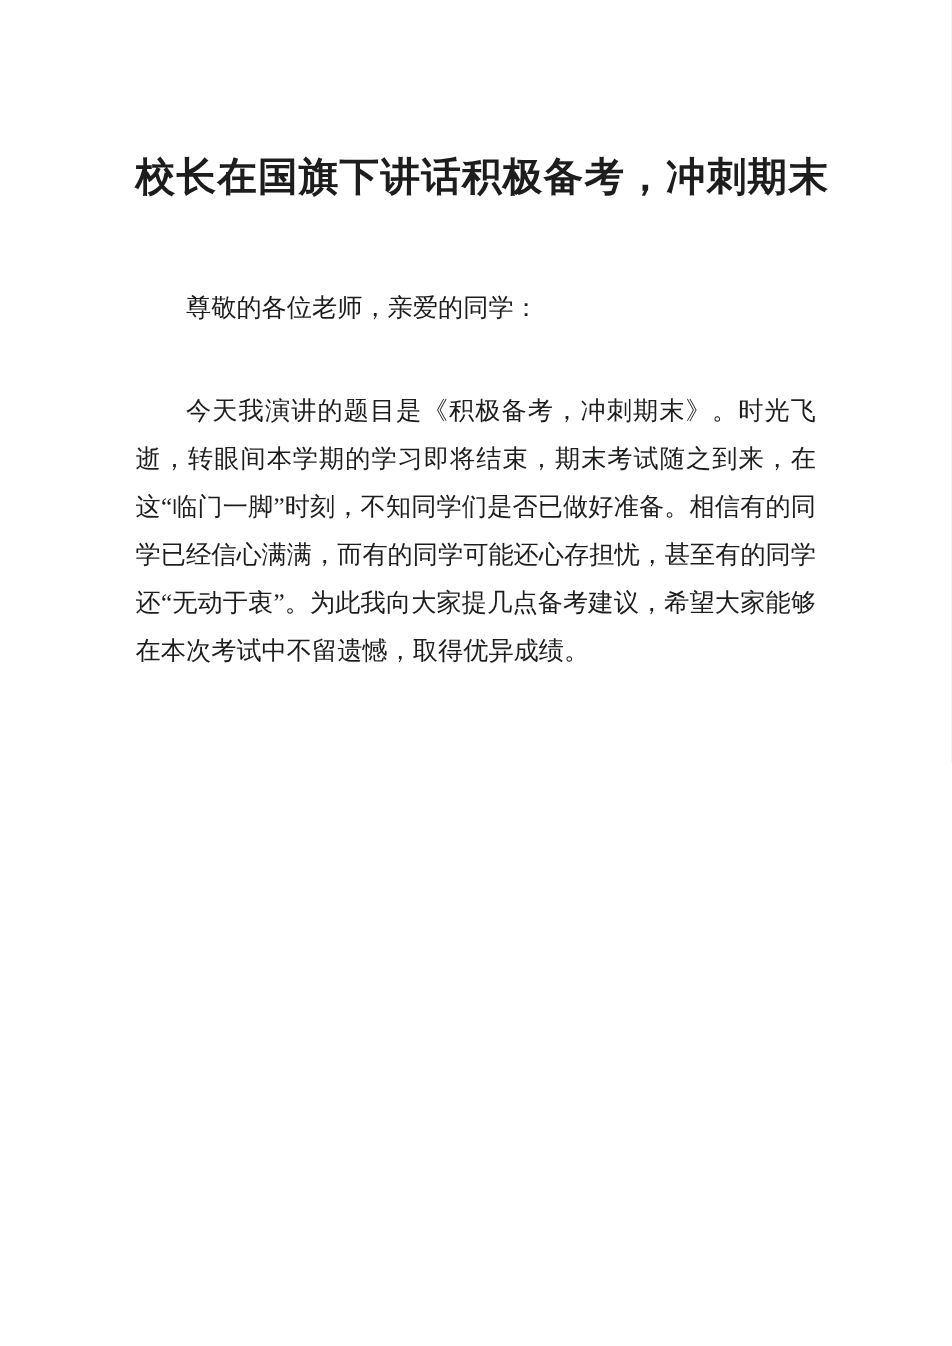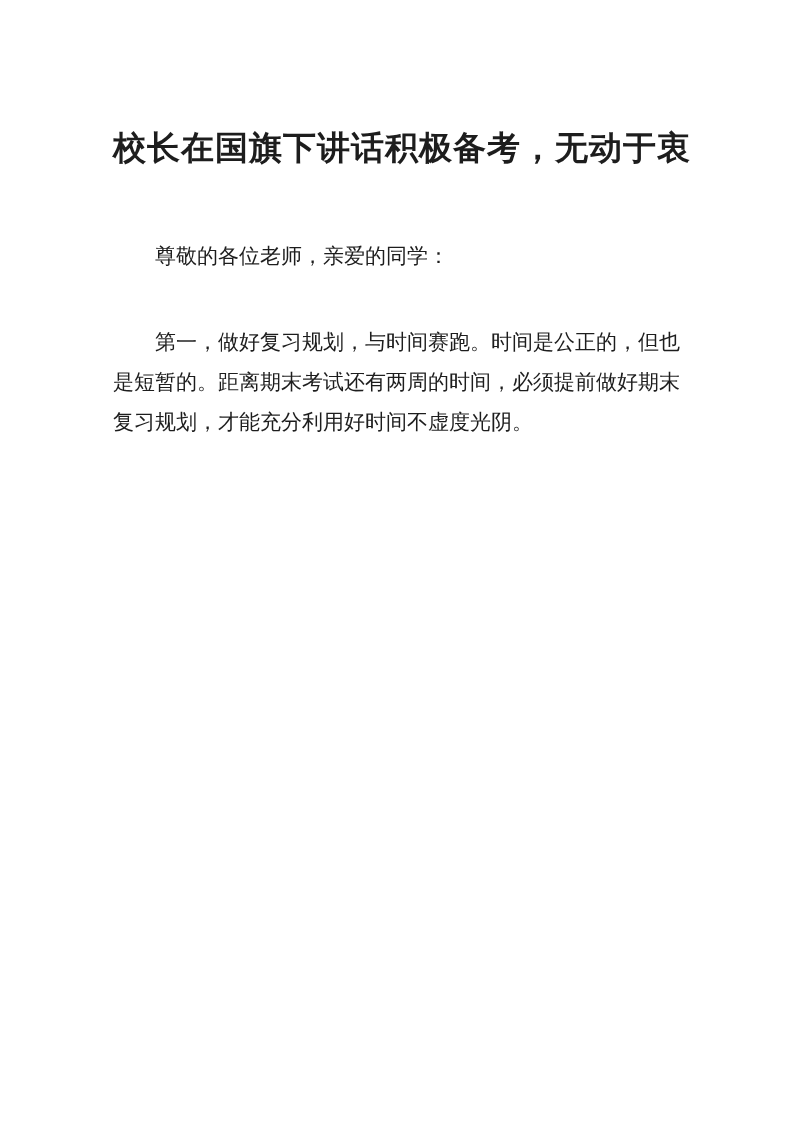"校长在国旗下讲话积极备考，无动于衷" h1.doc-title { text: 无动于衷 -> 冲刺期末 }
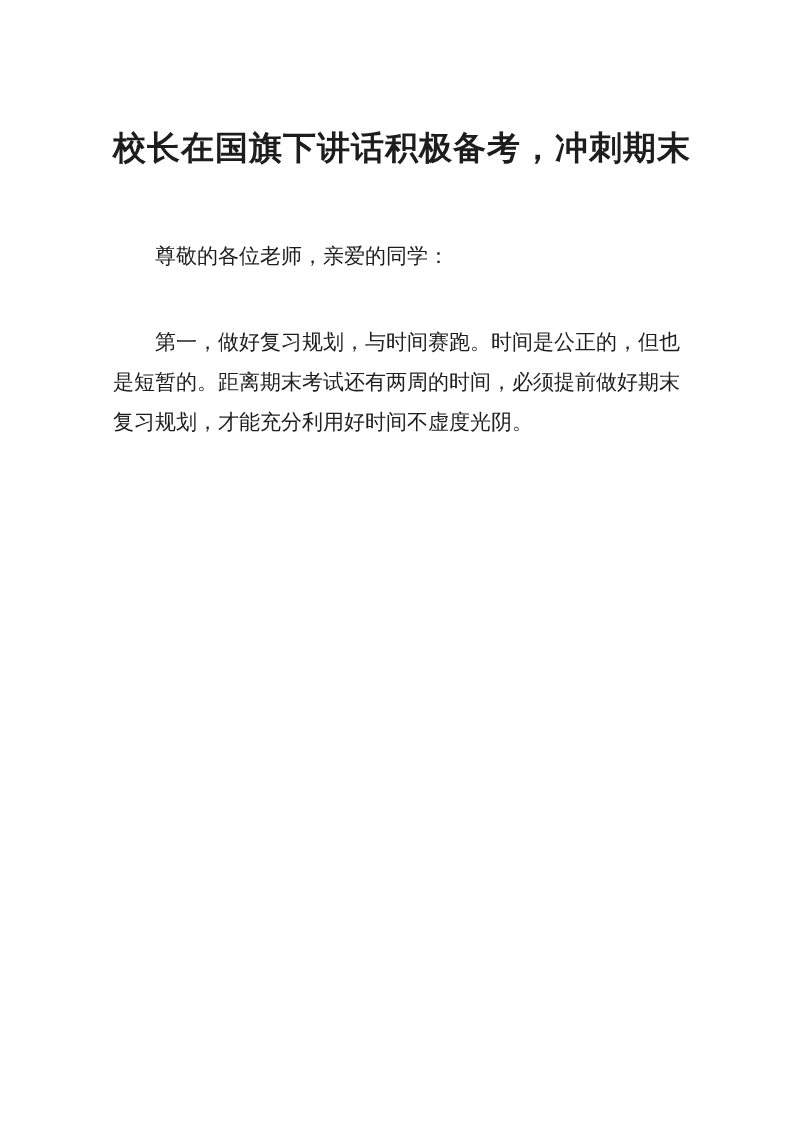"今天我演讲的题目是《积极备考，冲刺期末》。时光飞逝，转眼间本学期的学习即将结束，" p.body-para { html: none -> <p>今天我演讲的题目是《积极备考，冲刺期末》。时光飞逝，转眼间本学期的学习即将结束，期末考试随之到来，在这“临门一脚”时刻，不知同学们是否已做好准备。相信有的同学已经信心满满，而有的同学可能还心存担忧，甚至有的同学还“无动于衷”。为此我向大家提几点备考建议，希望大家能够在本次考试中不留遗憾，取得优异成绩。</p> }
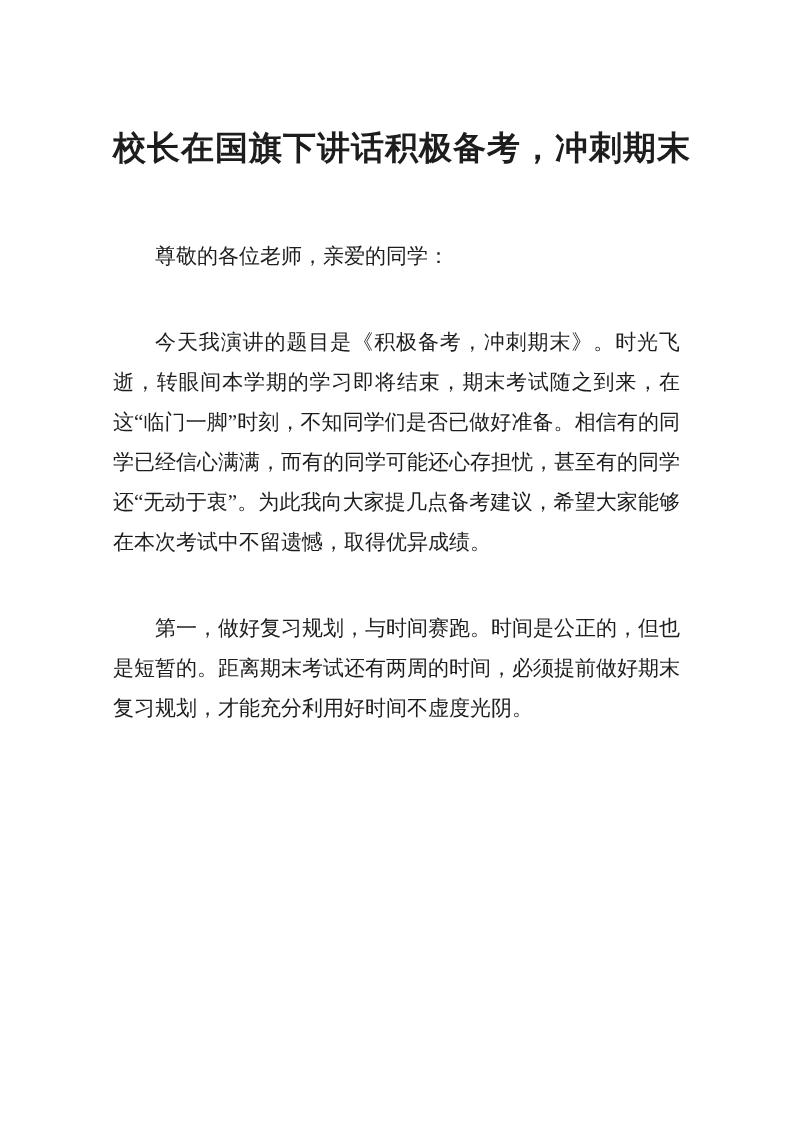"第一，做好复习规划，与时间赛跑。时间是公正的，但也是短暂的。距离期末考试还有两周" p.body-para { html: <p>第一，做好复习规划，与时间赛跑。时间是公正的，但也是短暂的。距离期末考试还有两周的时间，必须提前做好期末复习规划，才能充分利用好时间不虚度光阴。</p> -> none }
